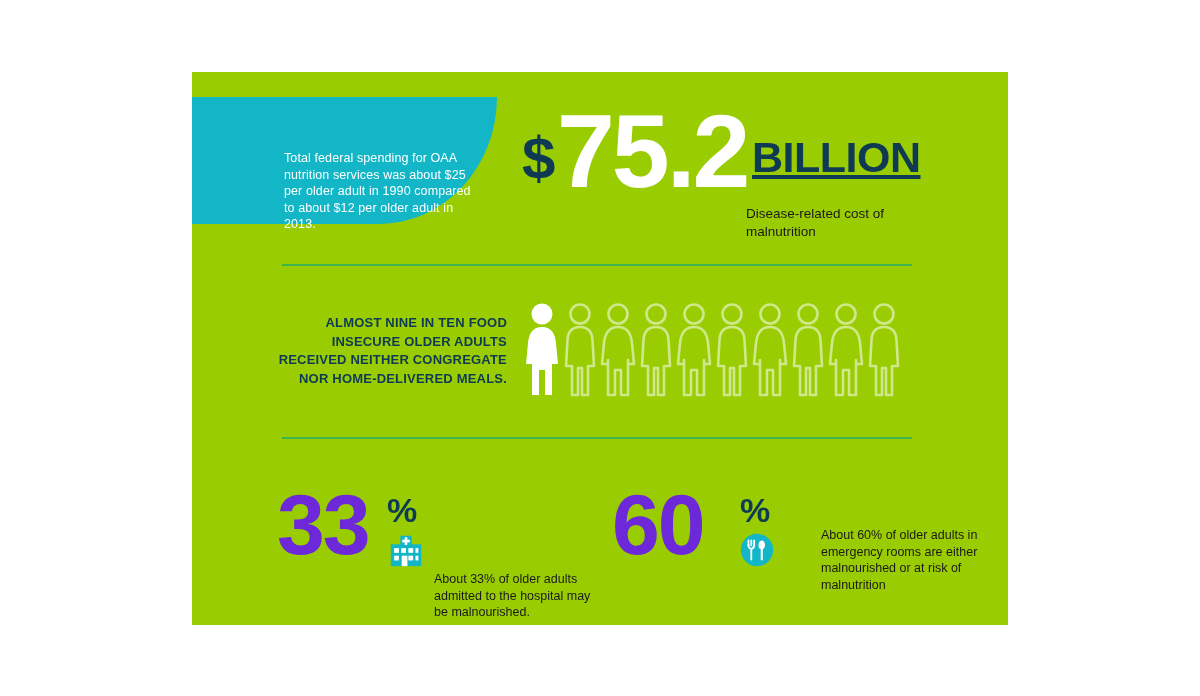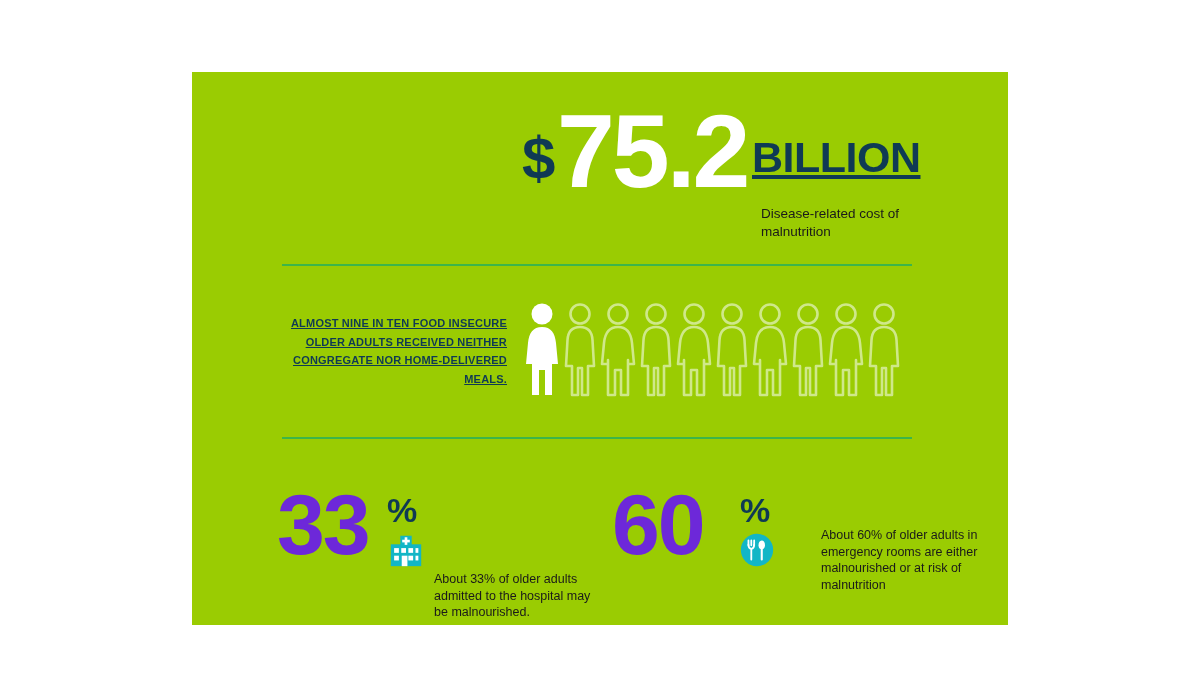"Total federal spending for OAA" div.callout { html: none -> <div> <div>Total federal spending for OAA nutrition services was about $25 per older adult in 1990 compared to about $12 per older adult in 2013.</div> </div> }
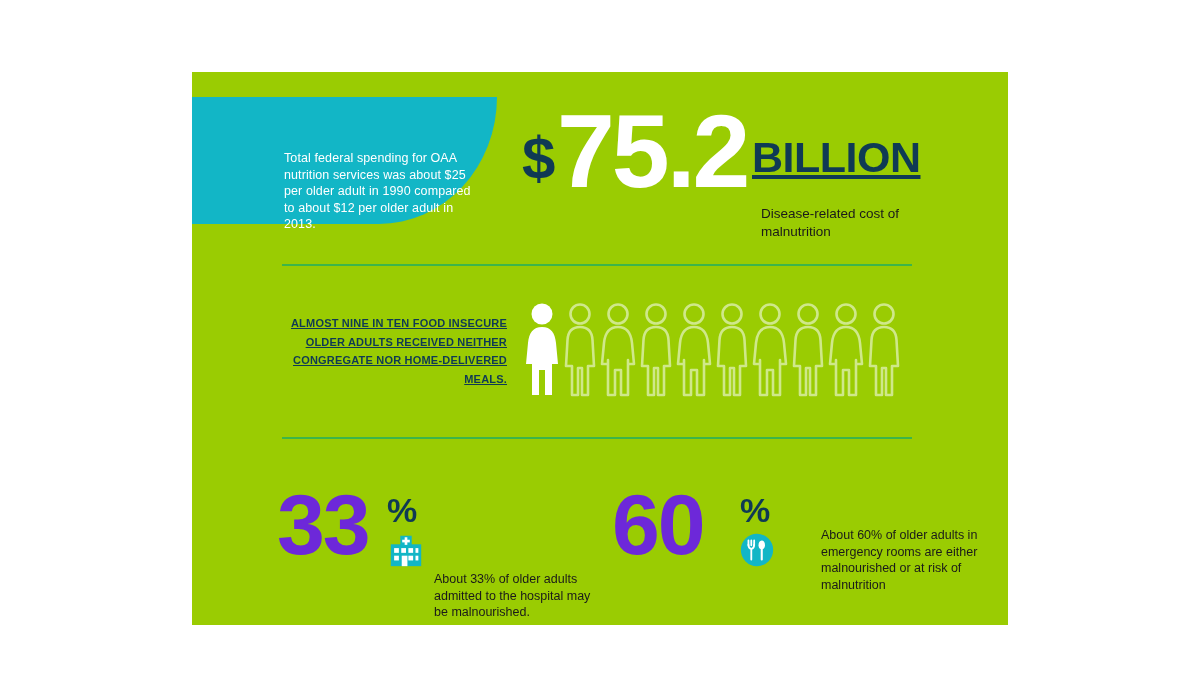"Disease-related cost of malnutrition" .hero-caption { left: 239px -> 224px }
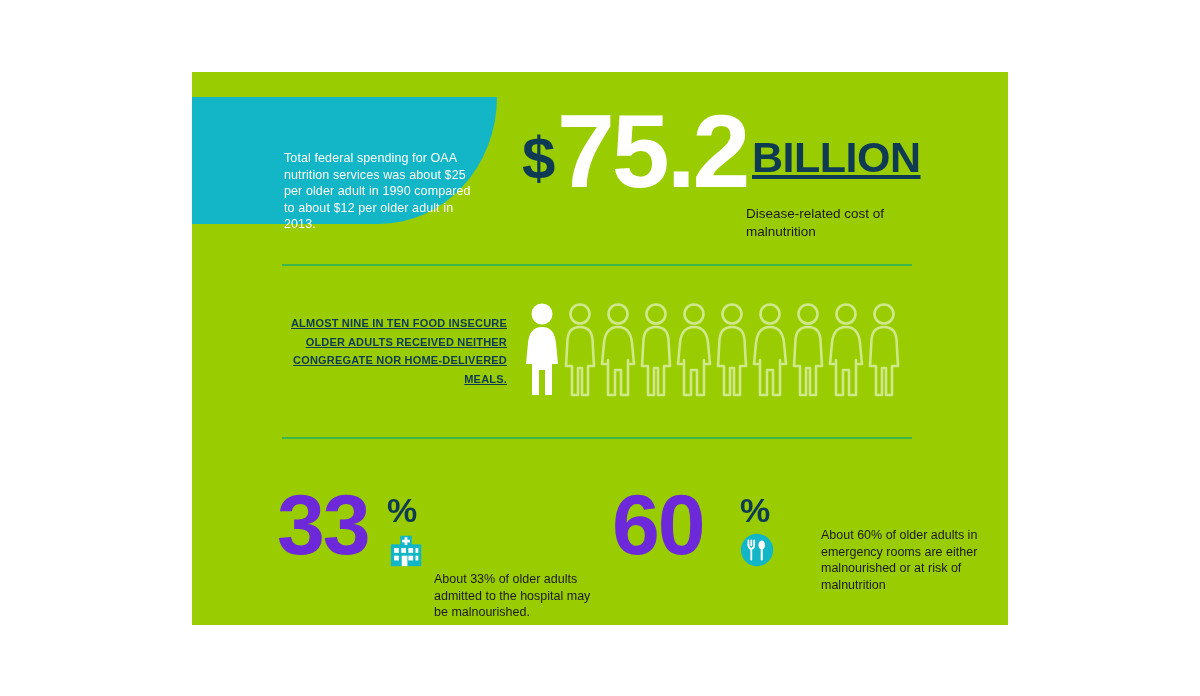"ALMOST NINE IN TEN FOOD" .people-headline { font-size: 11px -> 13px; text-decoration: underline -> none }
